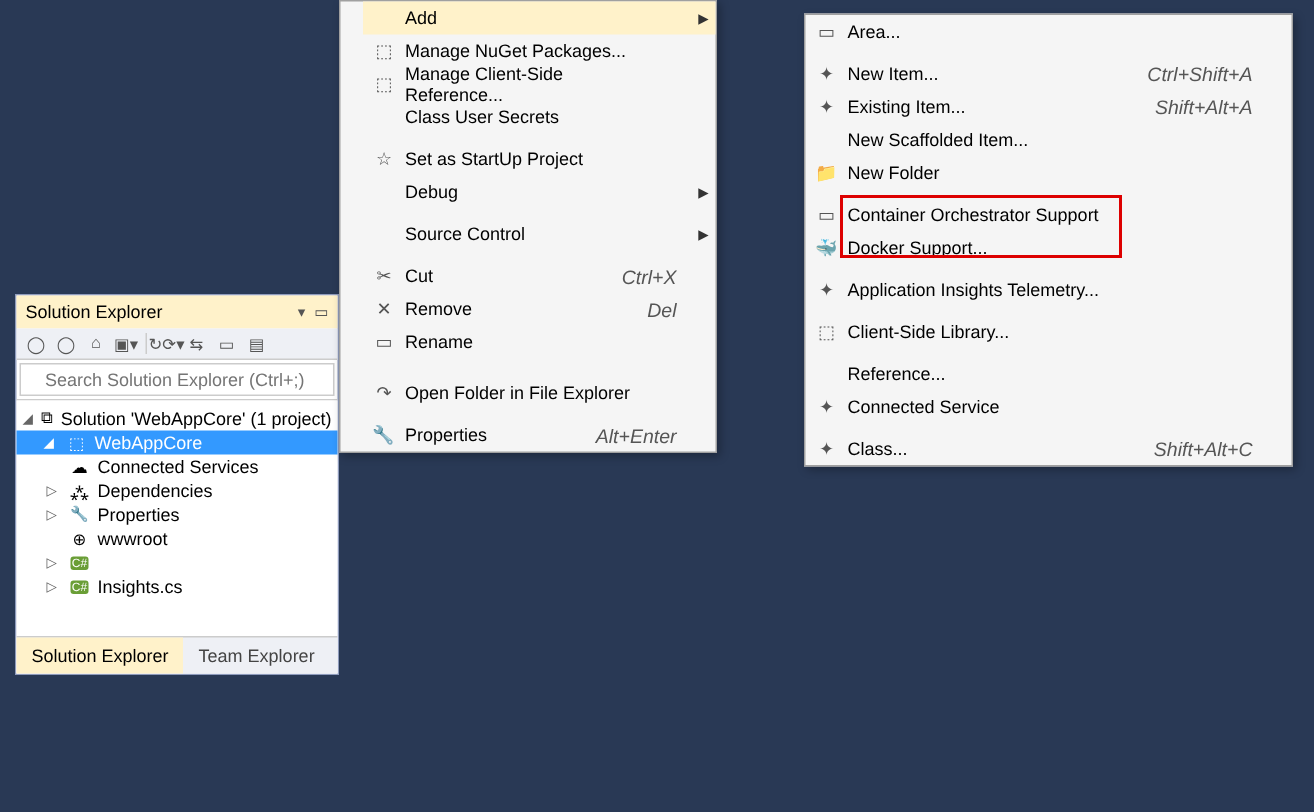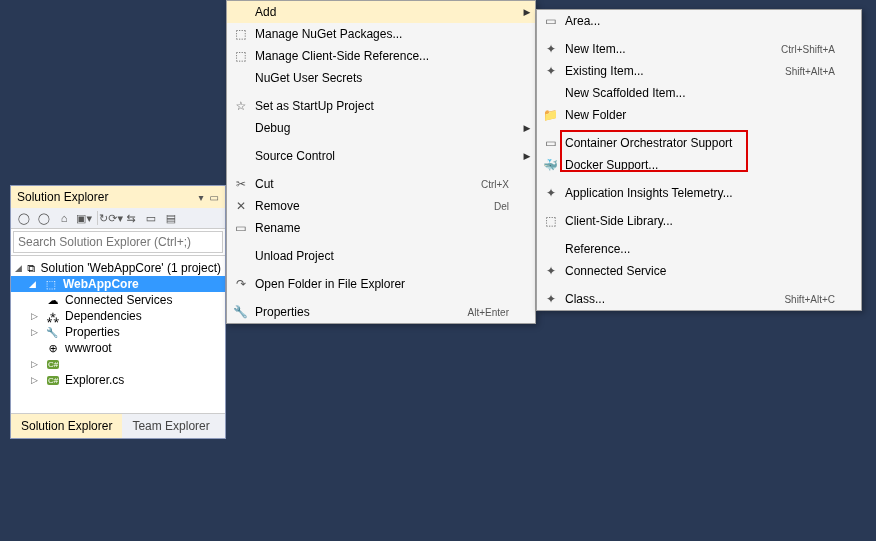"Add" #ctx1 { padding-left: none -> 15px; width: 310px -> 252px }
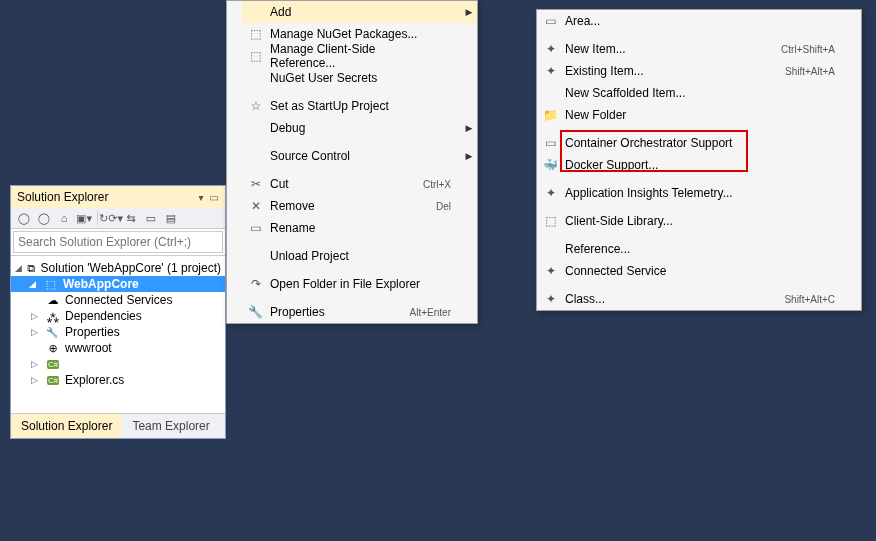"Ctrl+Shift+A" .ctx-sc { font-size: 10px -> 13px; font-style: none -> italic }
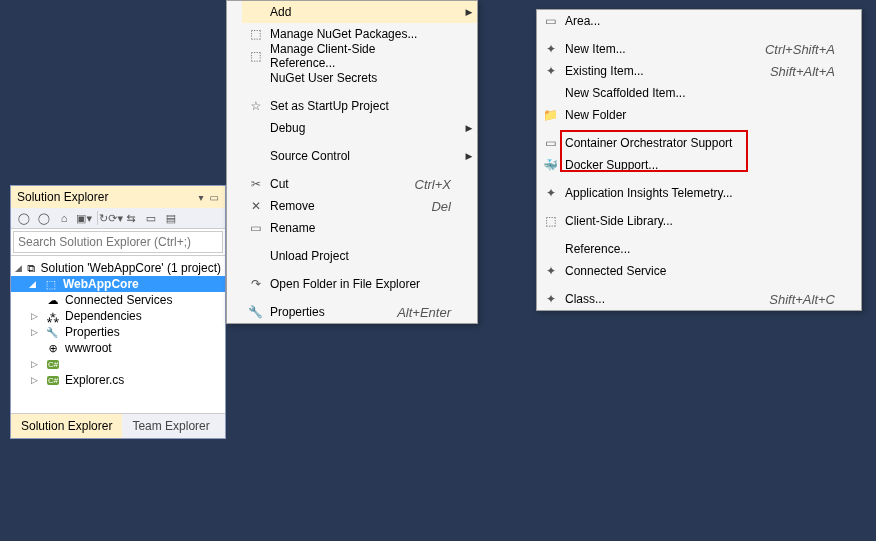"NuGet User Secrets" span.ctx-lbl { text: NuGet -> Class }
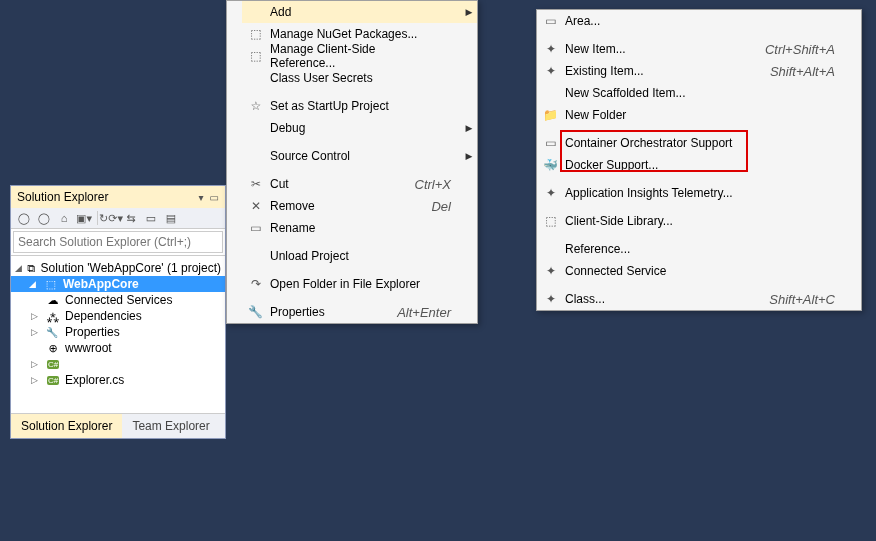"Solution Explorer" .se-panel { top: 185px -> 196px }
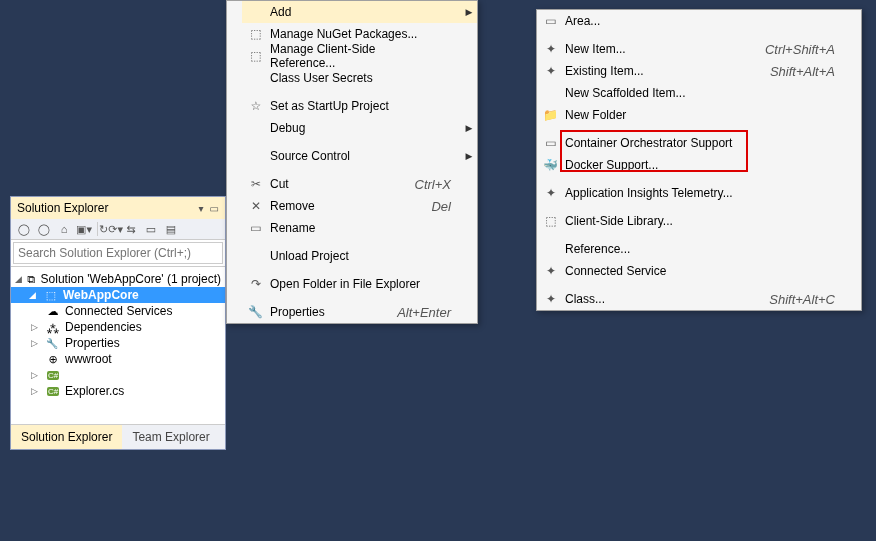"Search Solution Explorer (Ctrl+;)" .se-search input { padding: 3px 4px -> 3px 16px }
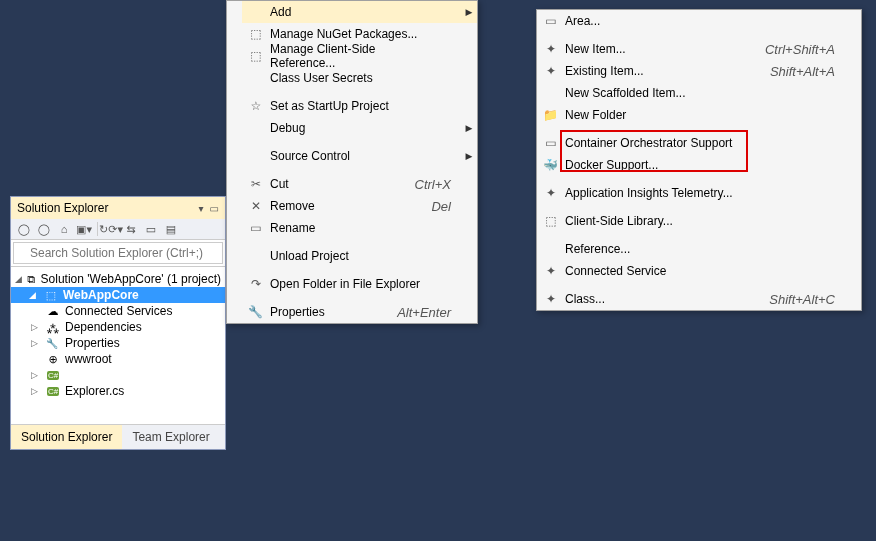"Unload Project" div.ctx-row { html: <div> <span></span> <span>Unload Project</span> <span></span> </div> -> none }
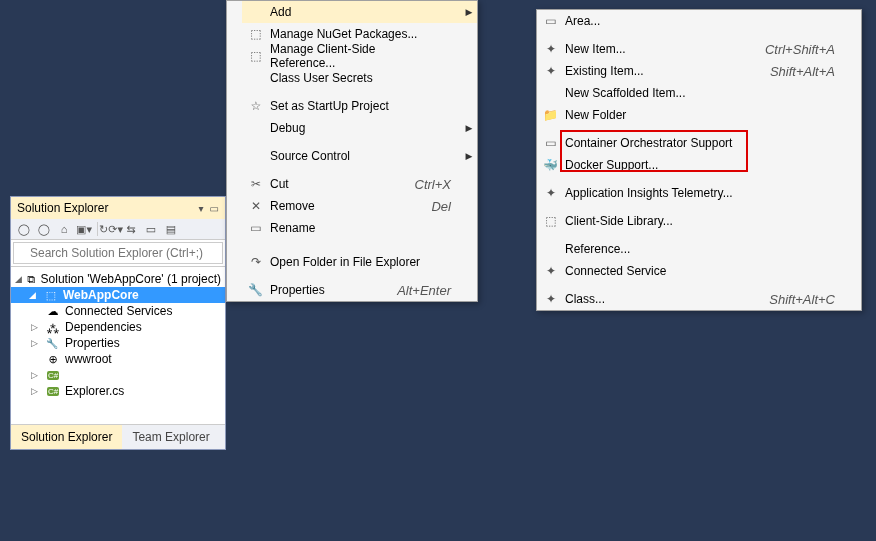"WebAppCore" .tree-row.bold .lbl { font-weight: bold -> normal }
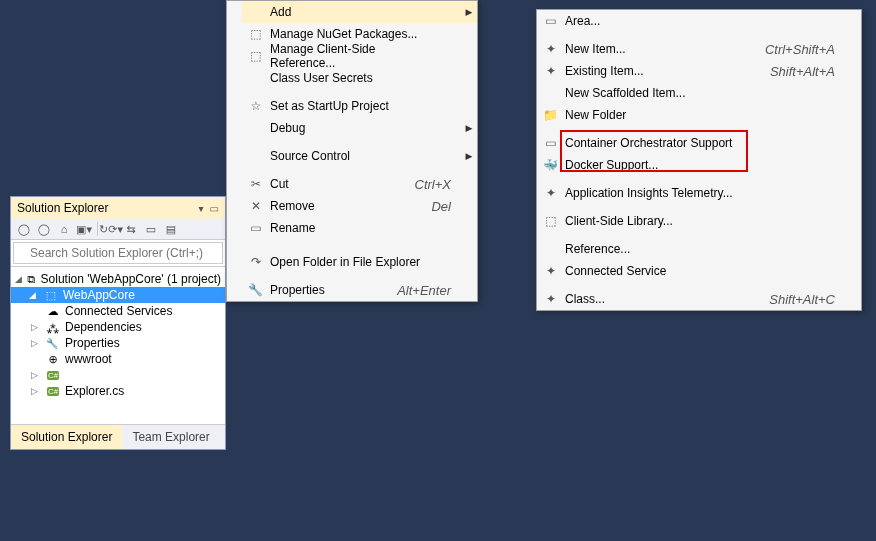"Explorer.cs" span.lbl { text: Explorer.cs -> Insights.cs }
